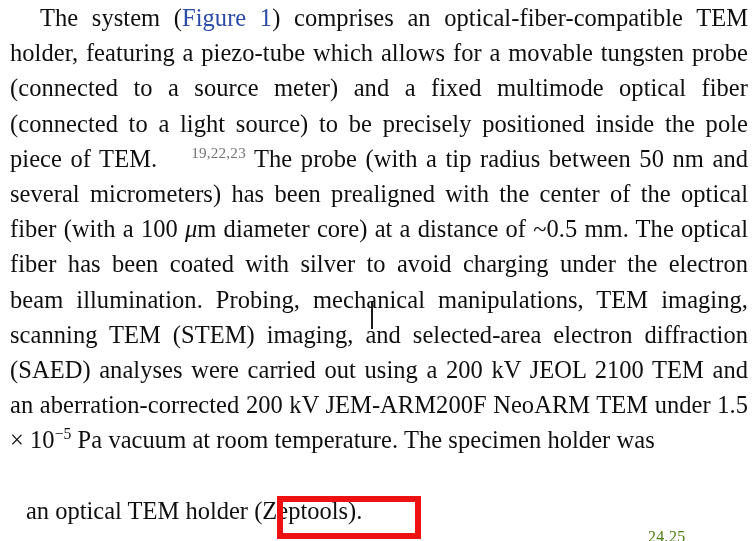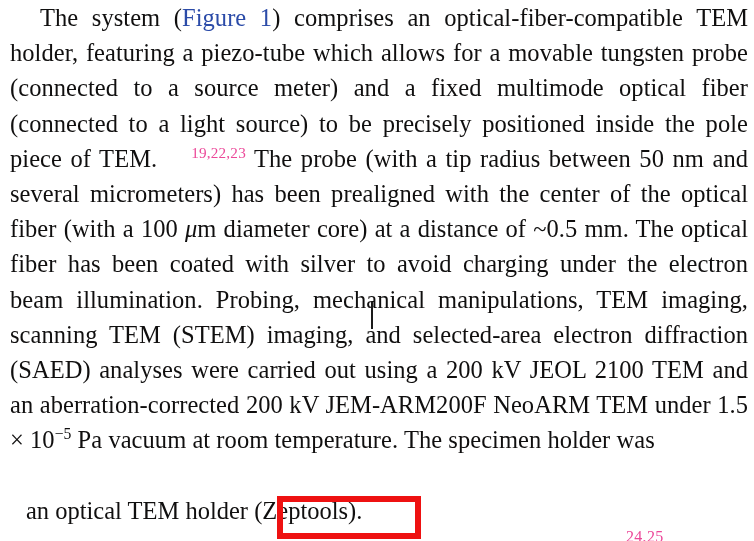"19,22,23" .citation { color: #ec4899 -> #737373 }
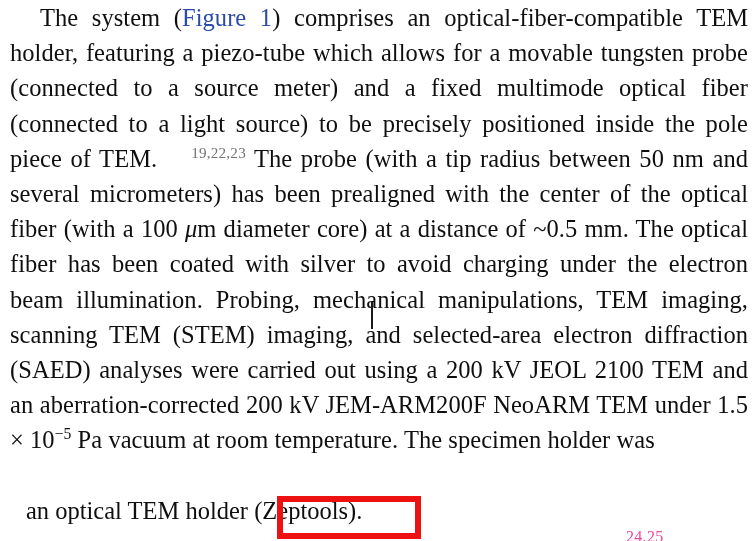"24,25" #next-citation { color: #ec4899 -> #4d7c0f; left: 626px -> 648px }
